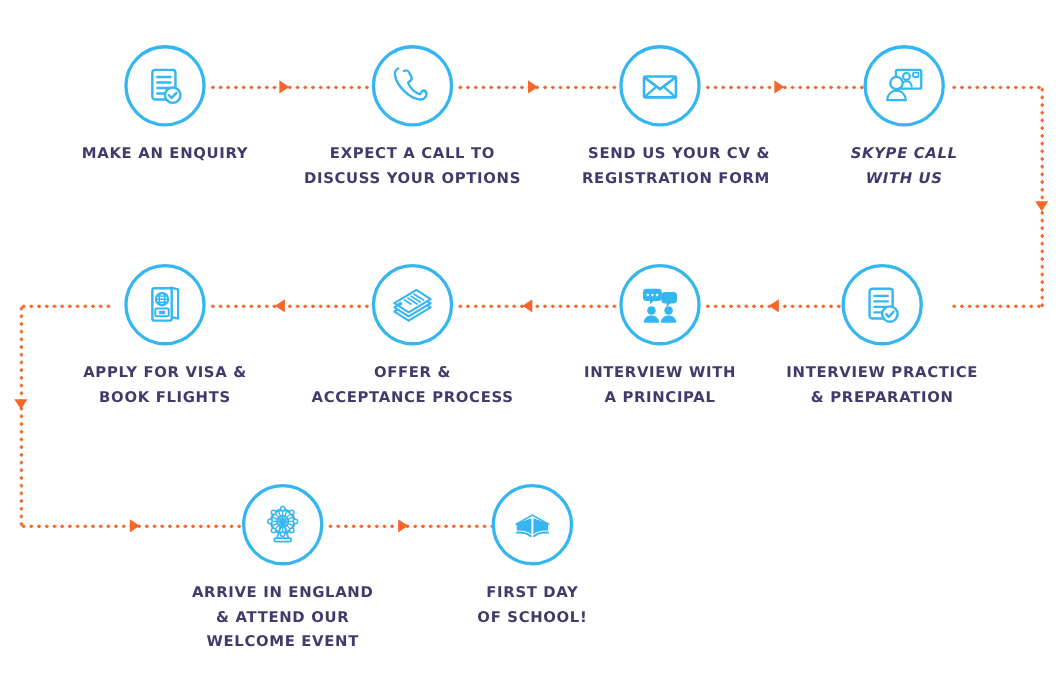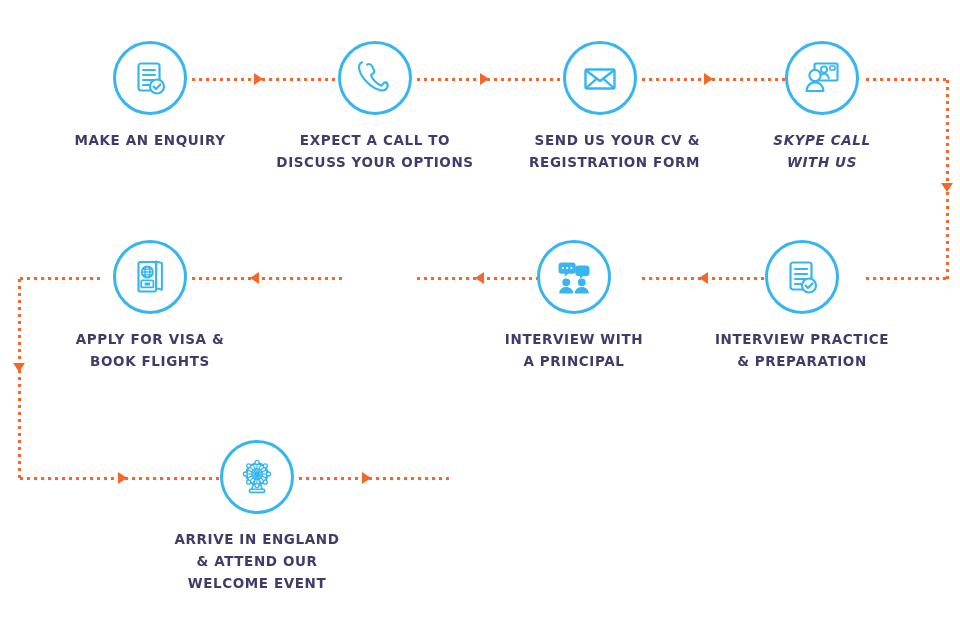"OFFER &" div.step { html: none -> <div> <div> <span> <svg> <g> <path></path> <path></path> <path></path> </g> <g> <line></line> <line></line> <line></line> <line></line> </g> <rect></rect> </svg> </span> </div> <div>OFFER &amp; ACCEPTANCE PROCESS</div> </div> }
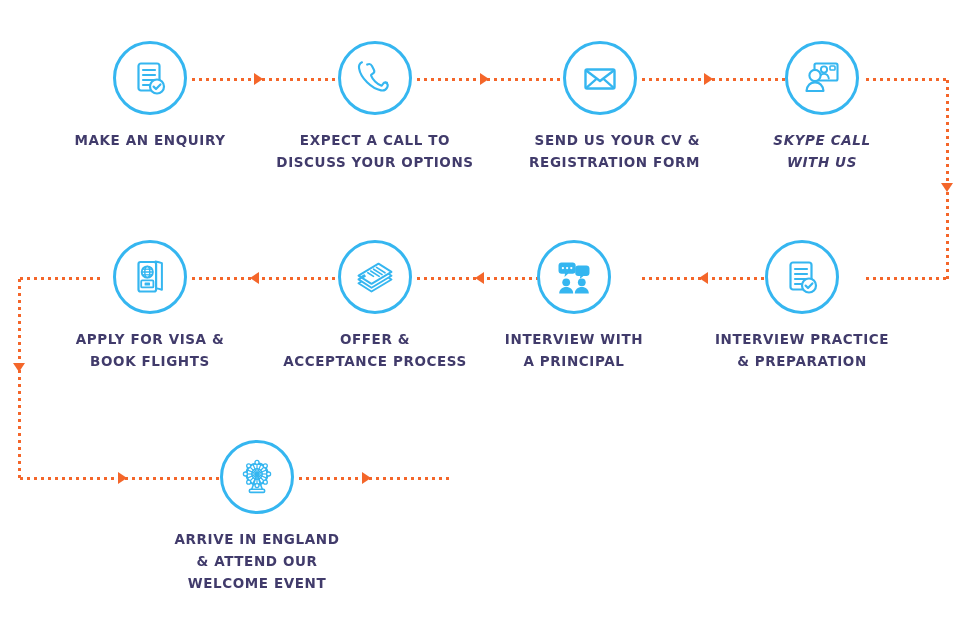"INTERVIEW WITH" div.step { left: 474px -> 500px }
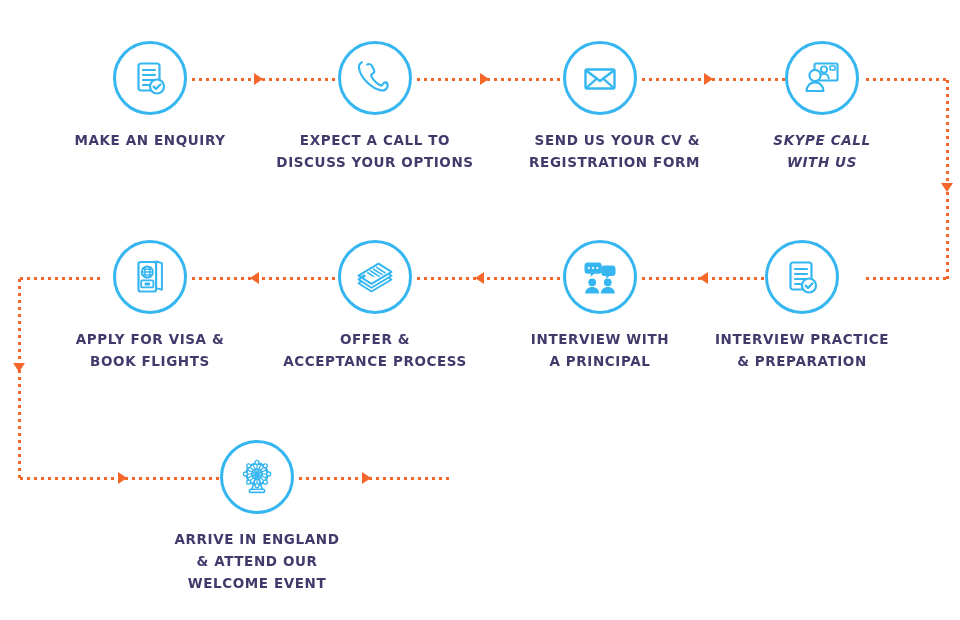"FIRST DAY" div.step { html: none -> <div> <div> <span> <svg> <path></path> <path></path> <path></path> <path></path> </svg> </span> </div> <div>FIRST DAY OF SCHOOL!</div> </div> }
